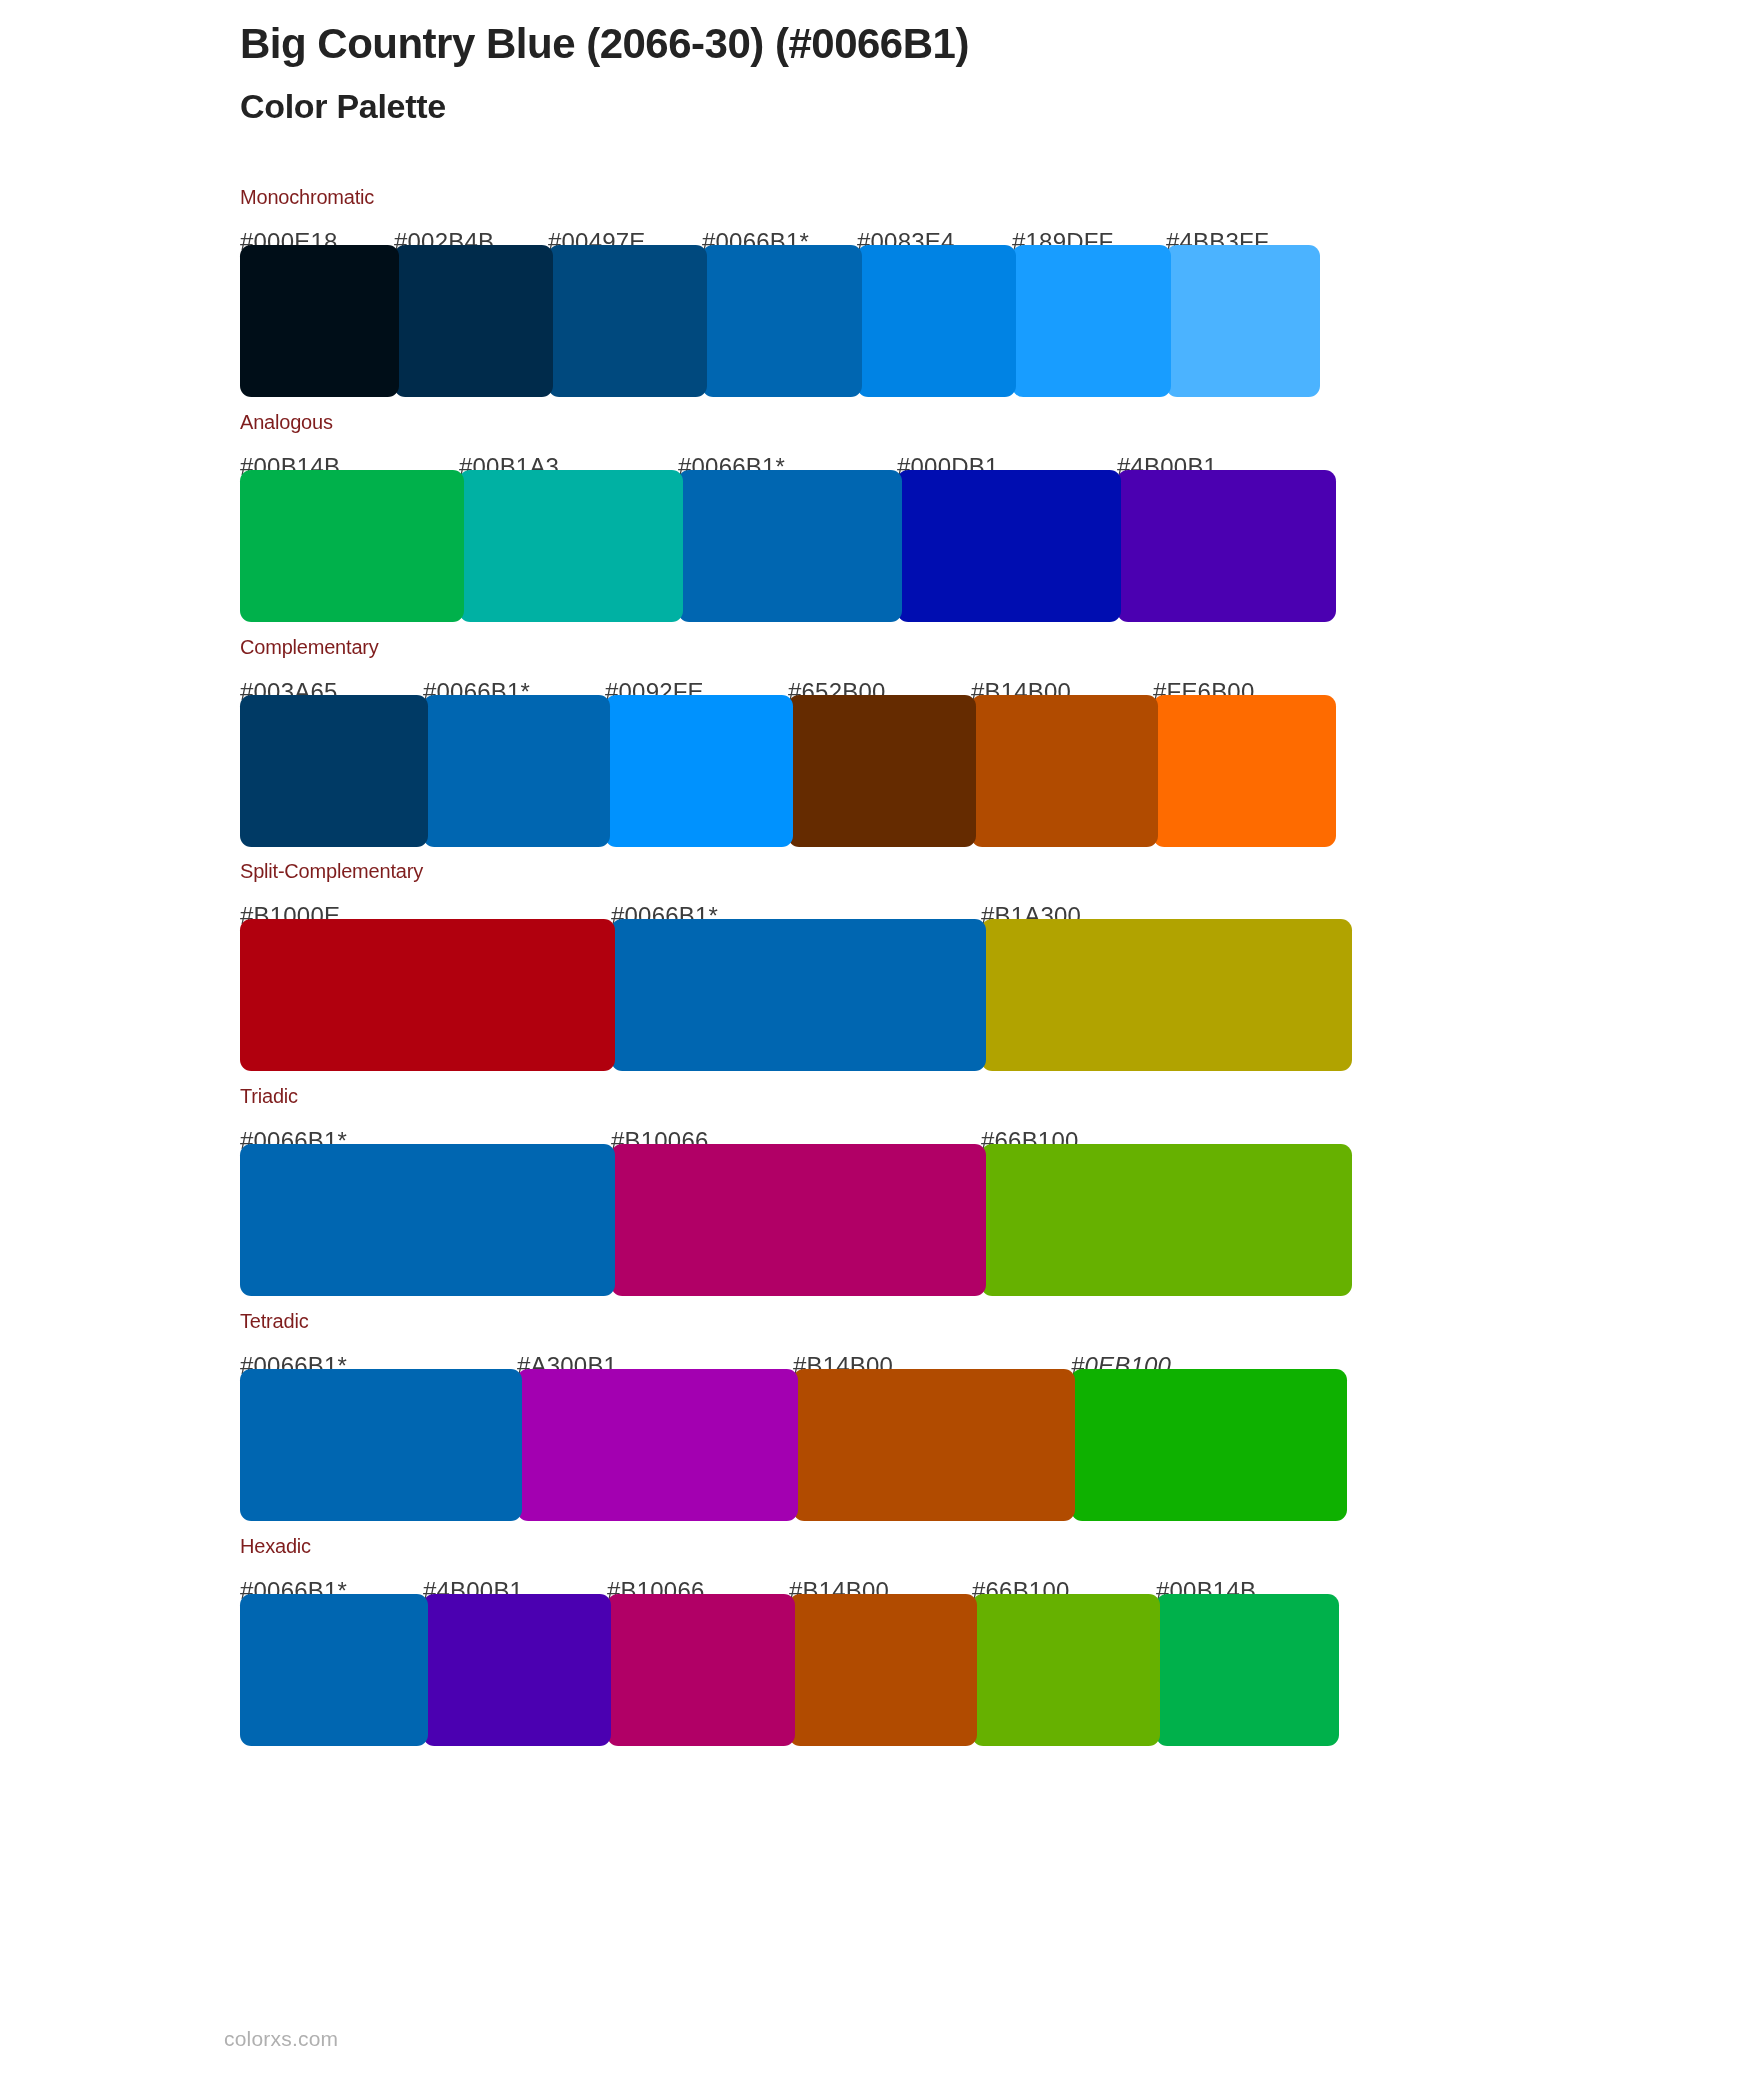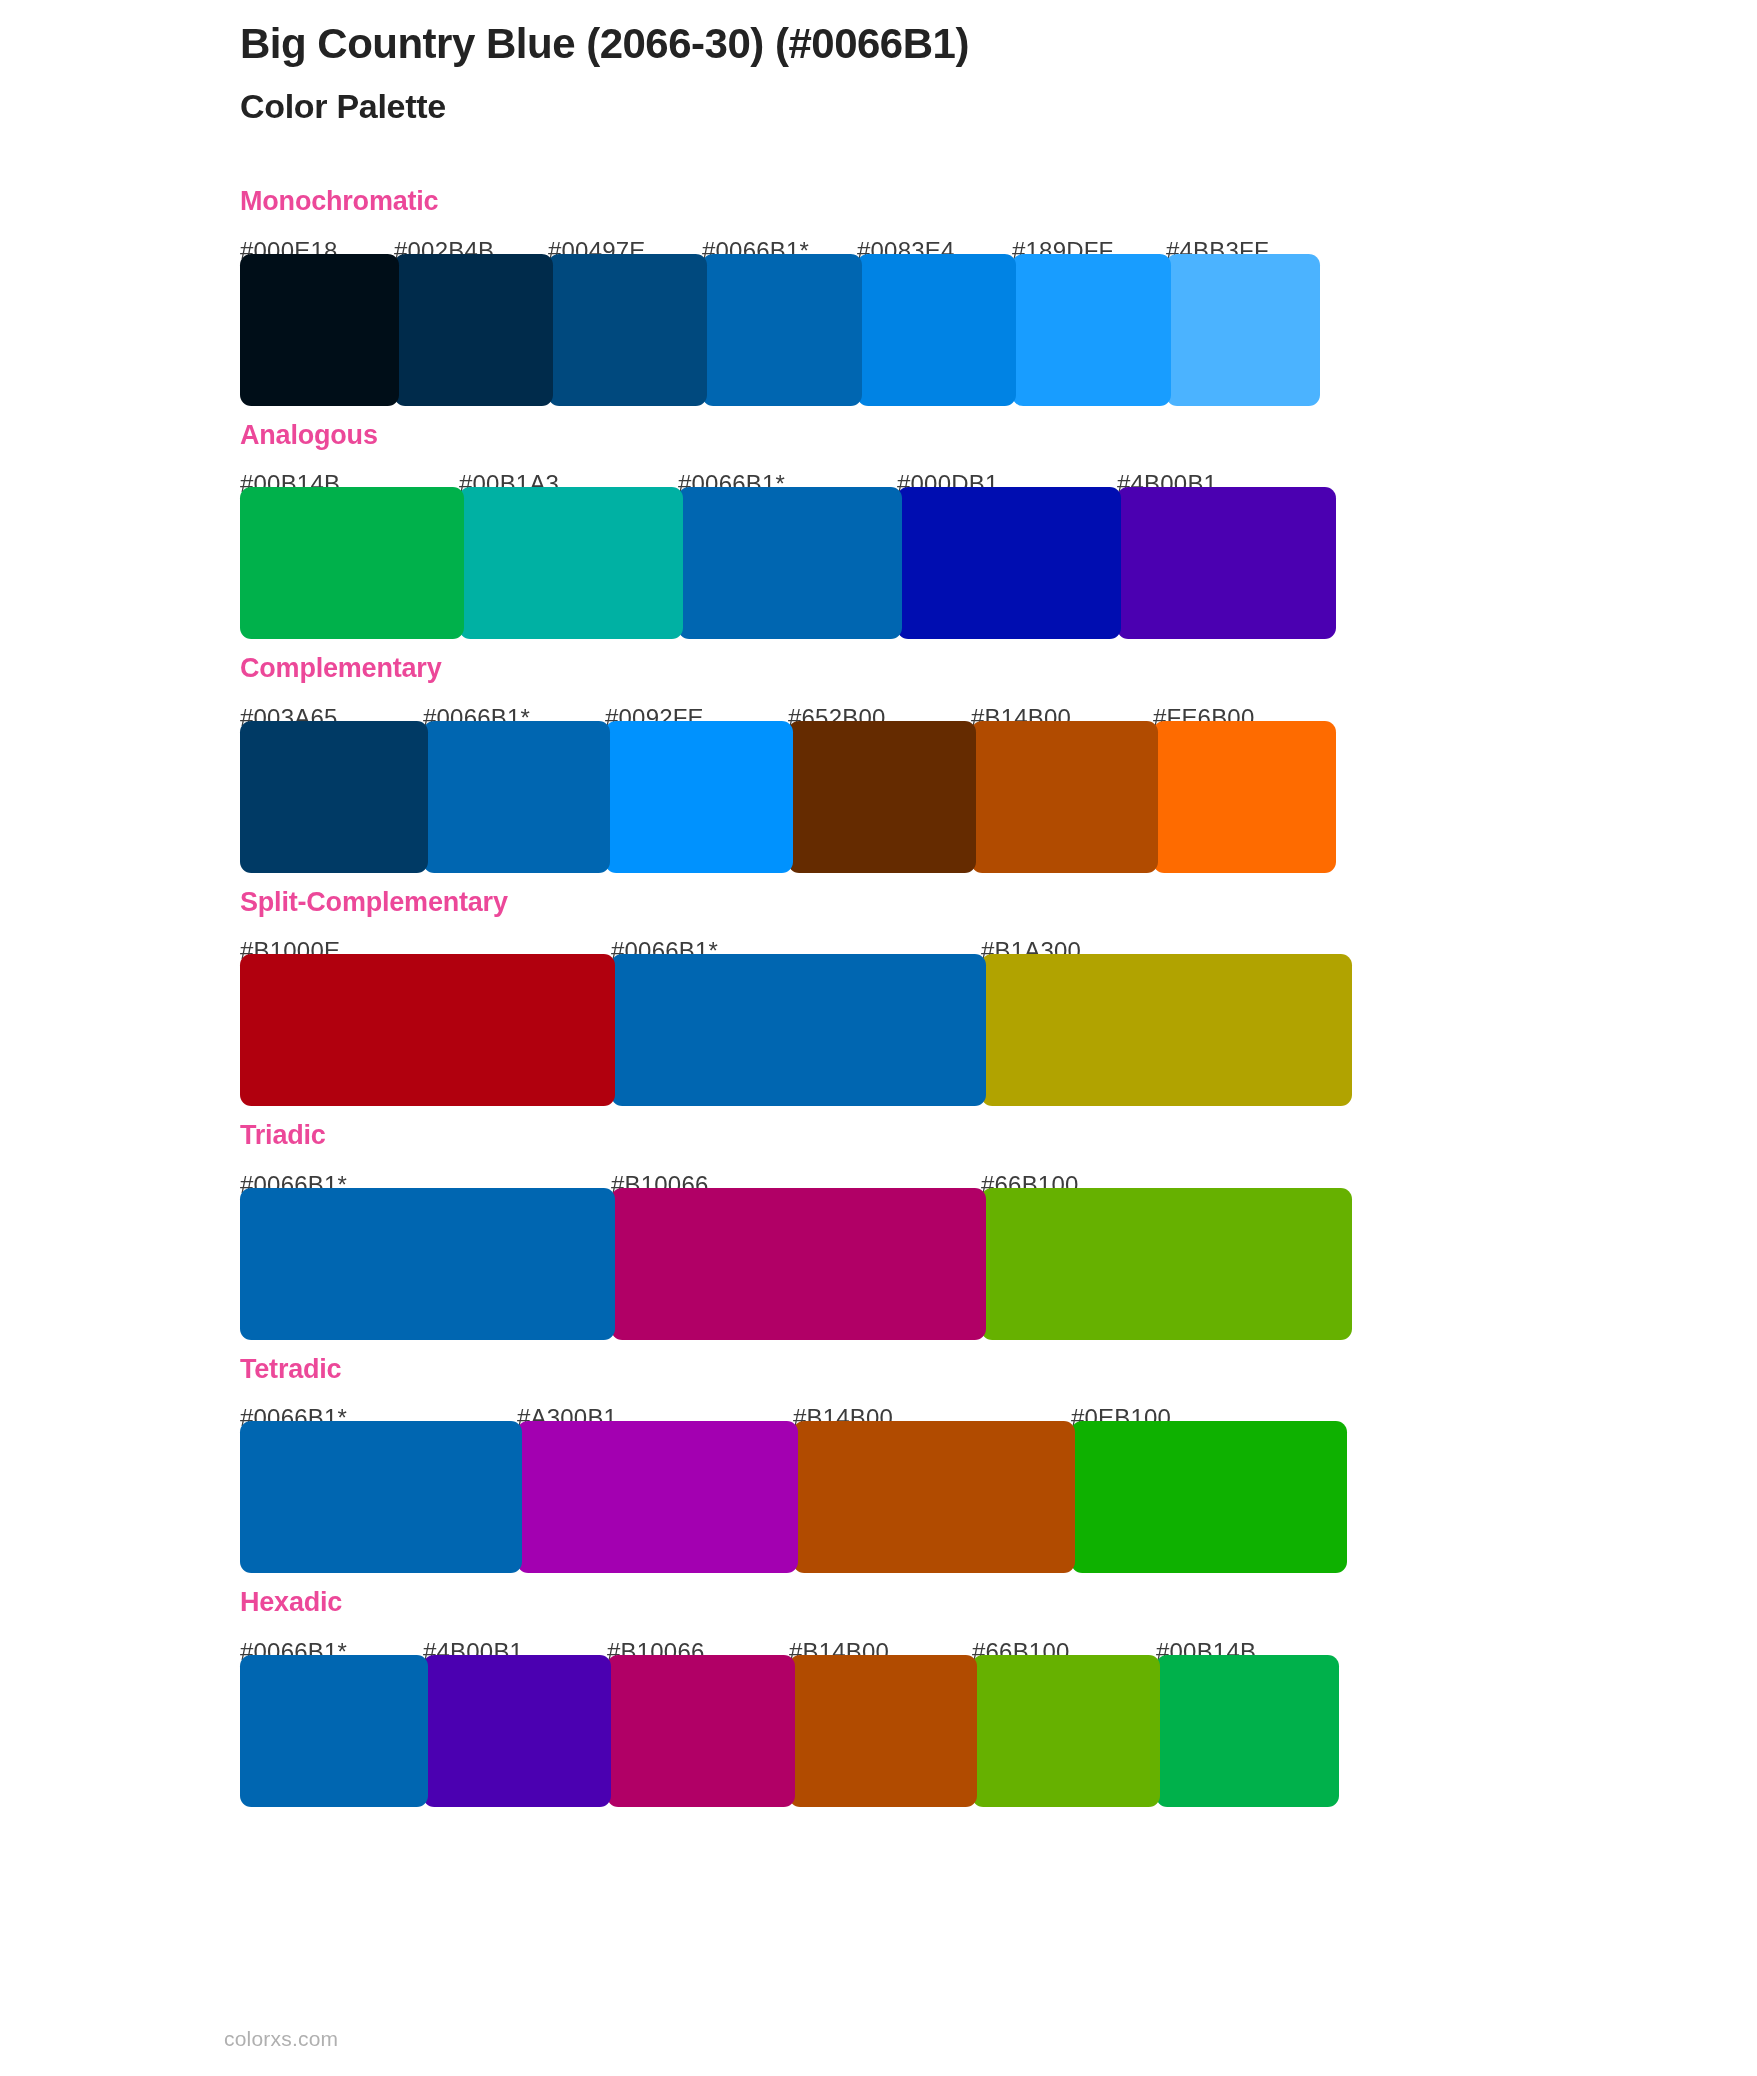"Monochromatic" .section-heading { color: #ec4899 -> #7f1d1d; font-size: 27px -> 20px; font-weight: bold -> normal }
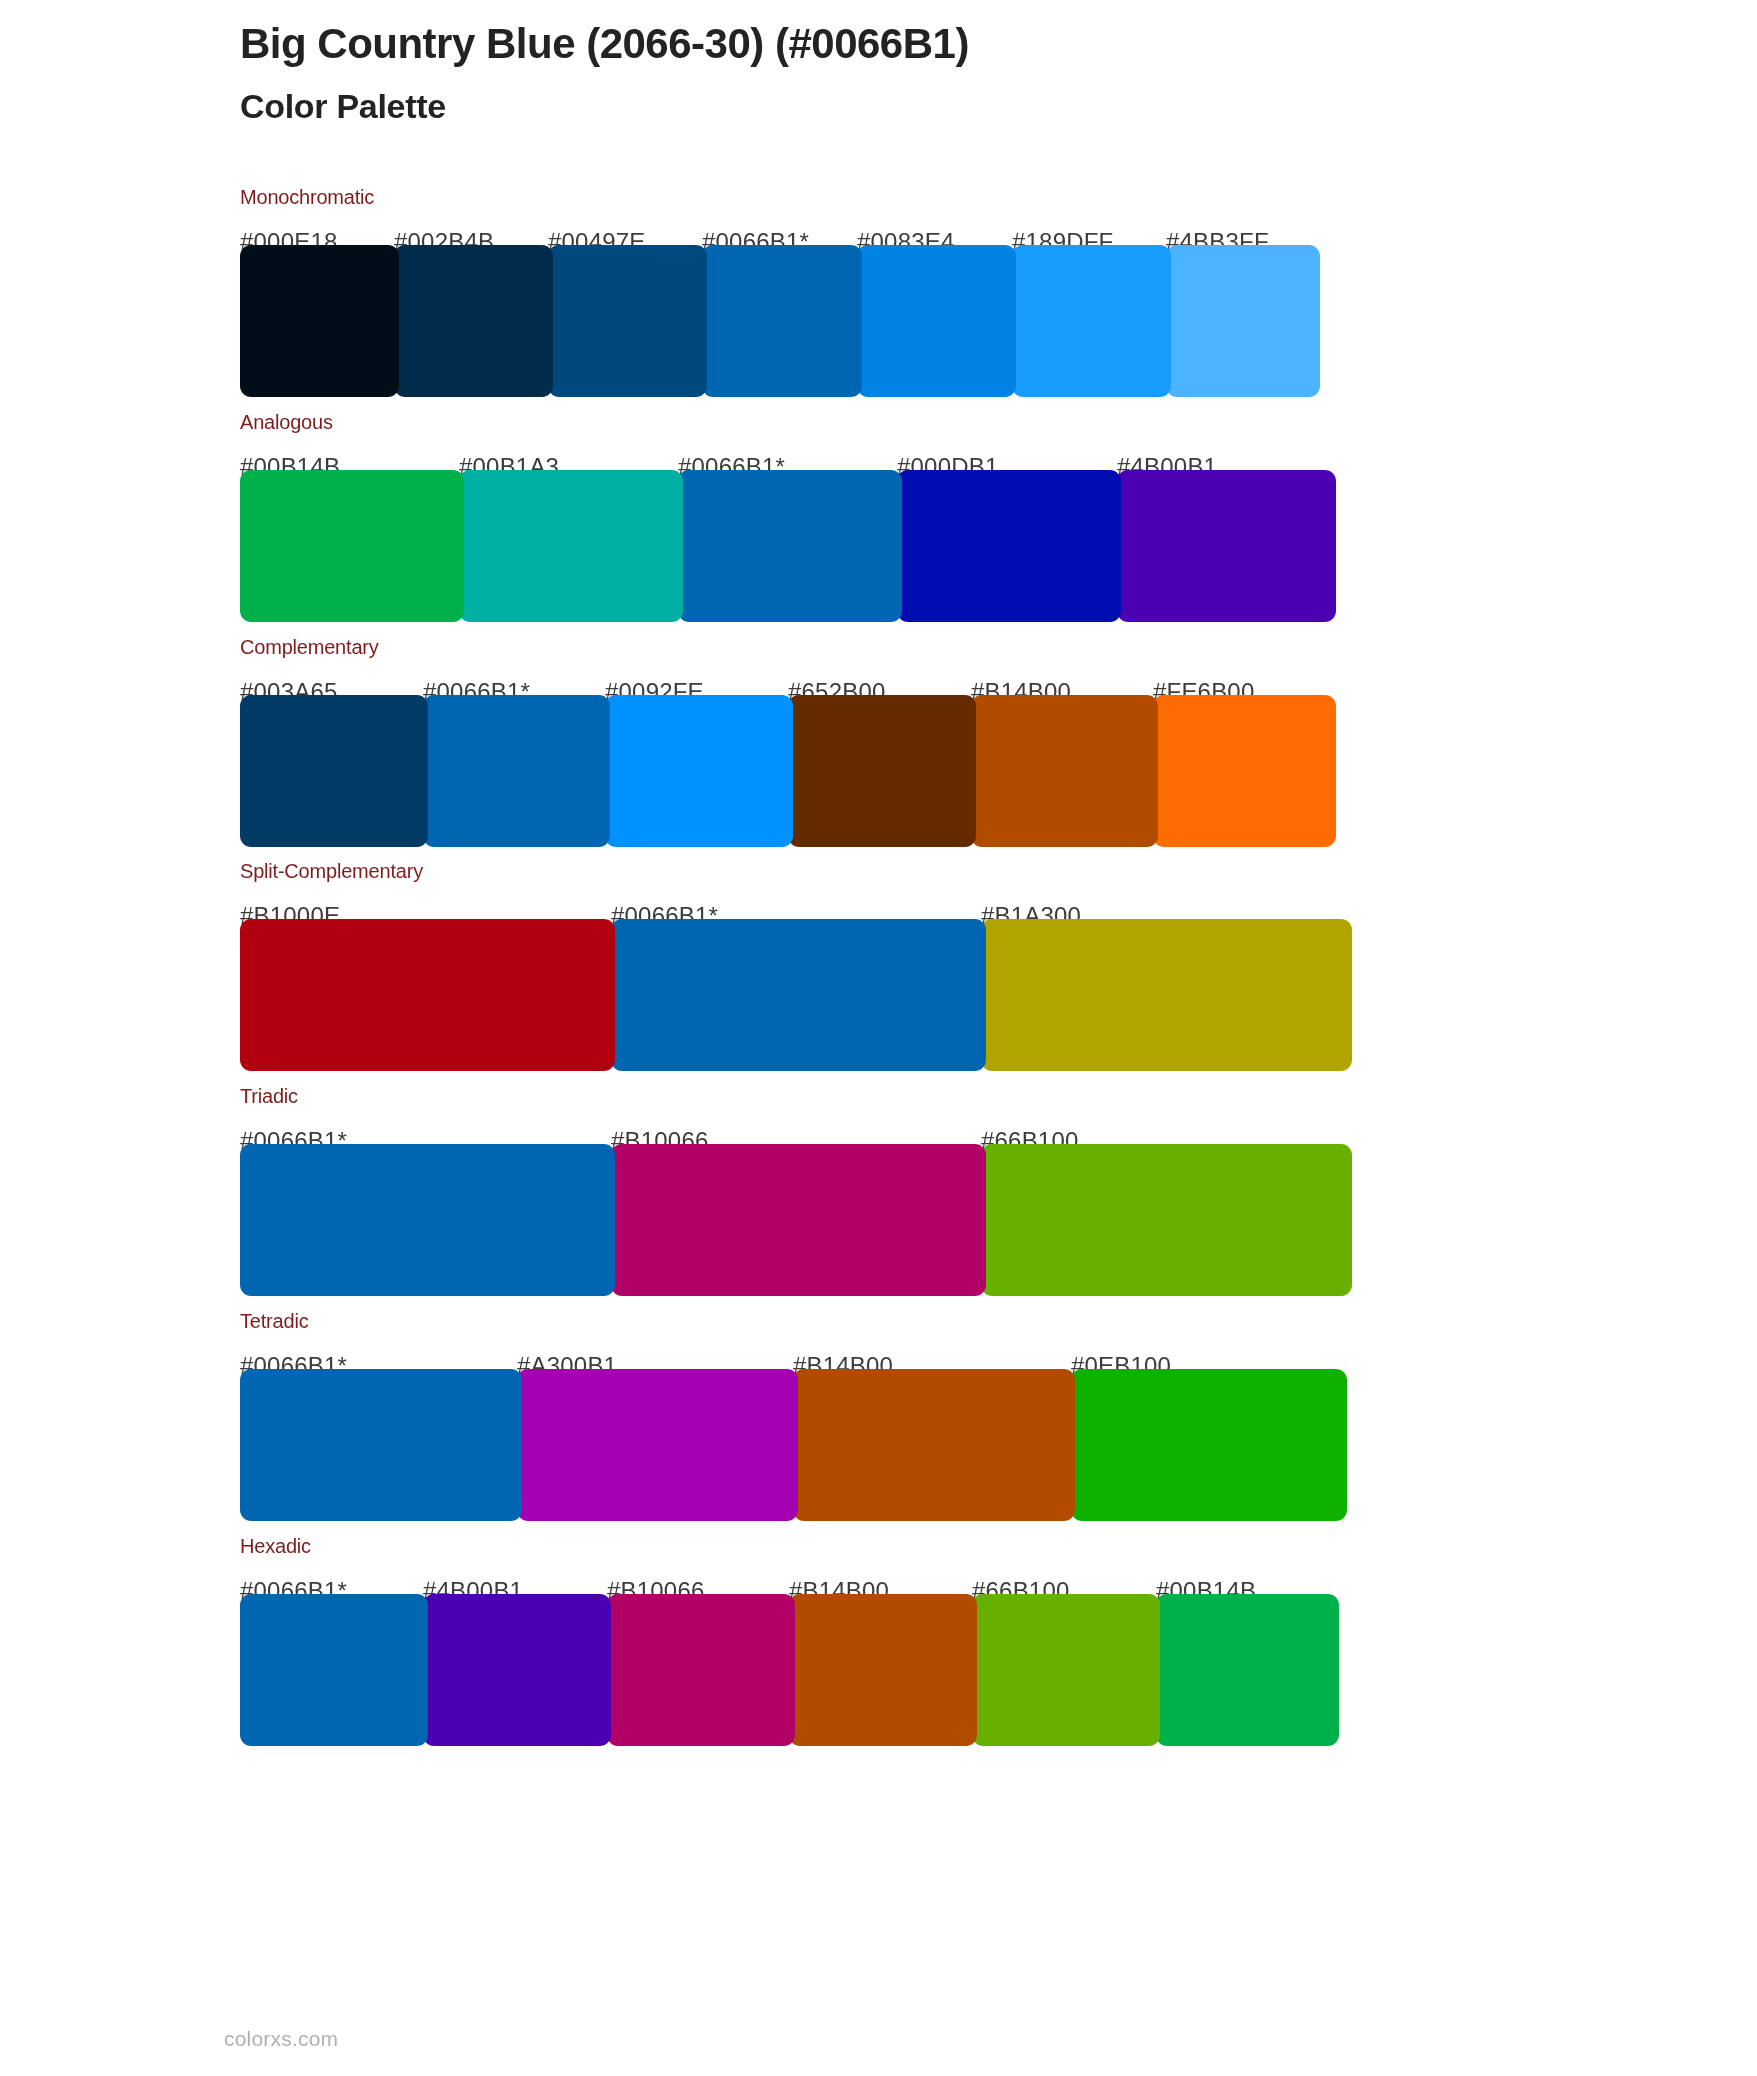"#0EB100" div.swatch-label { font-style: none -> italic }
